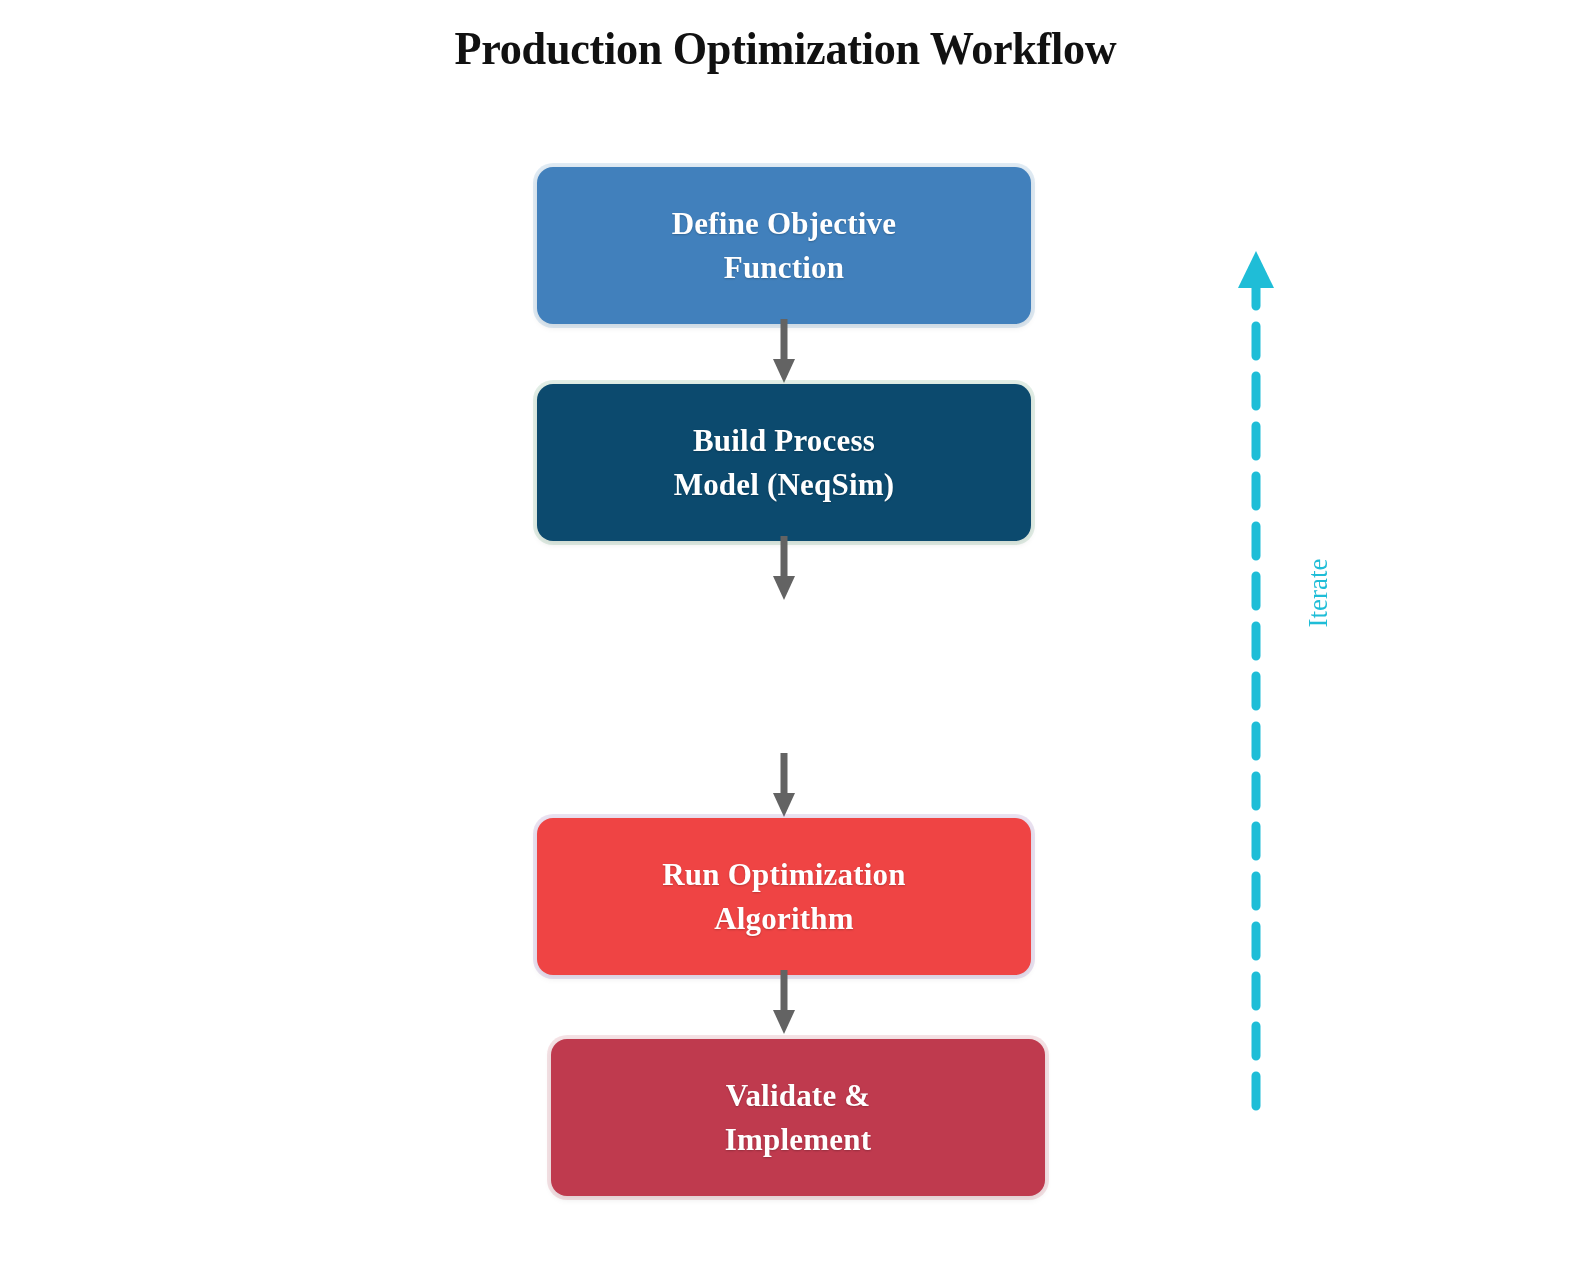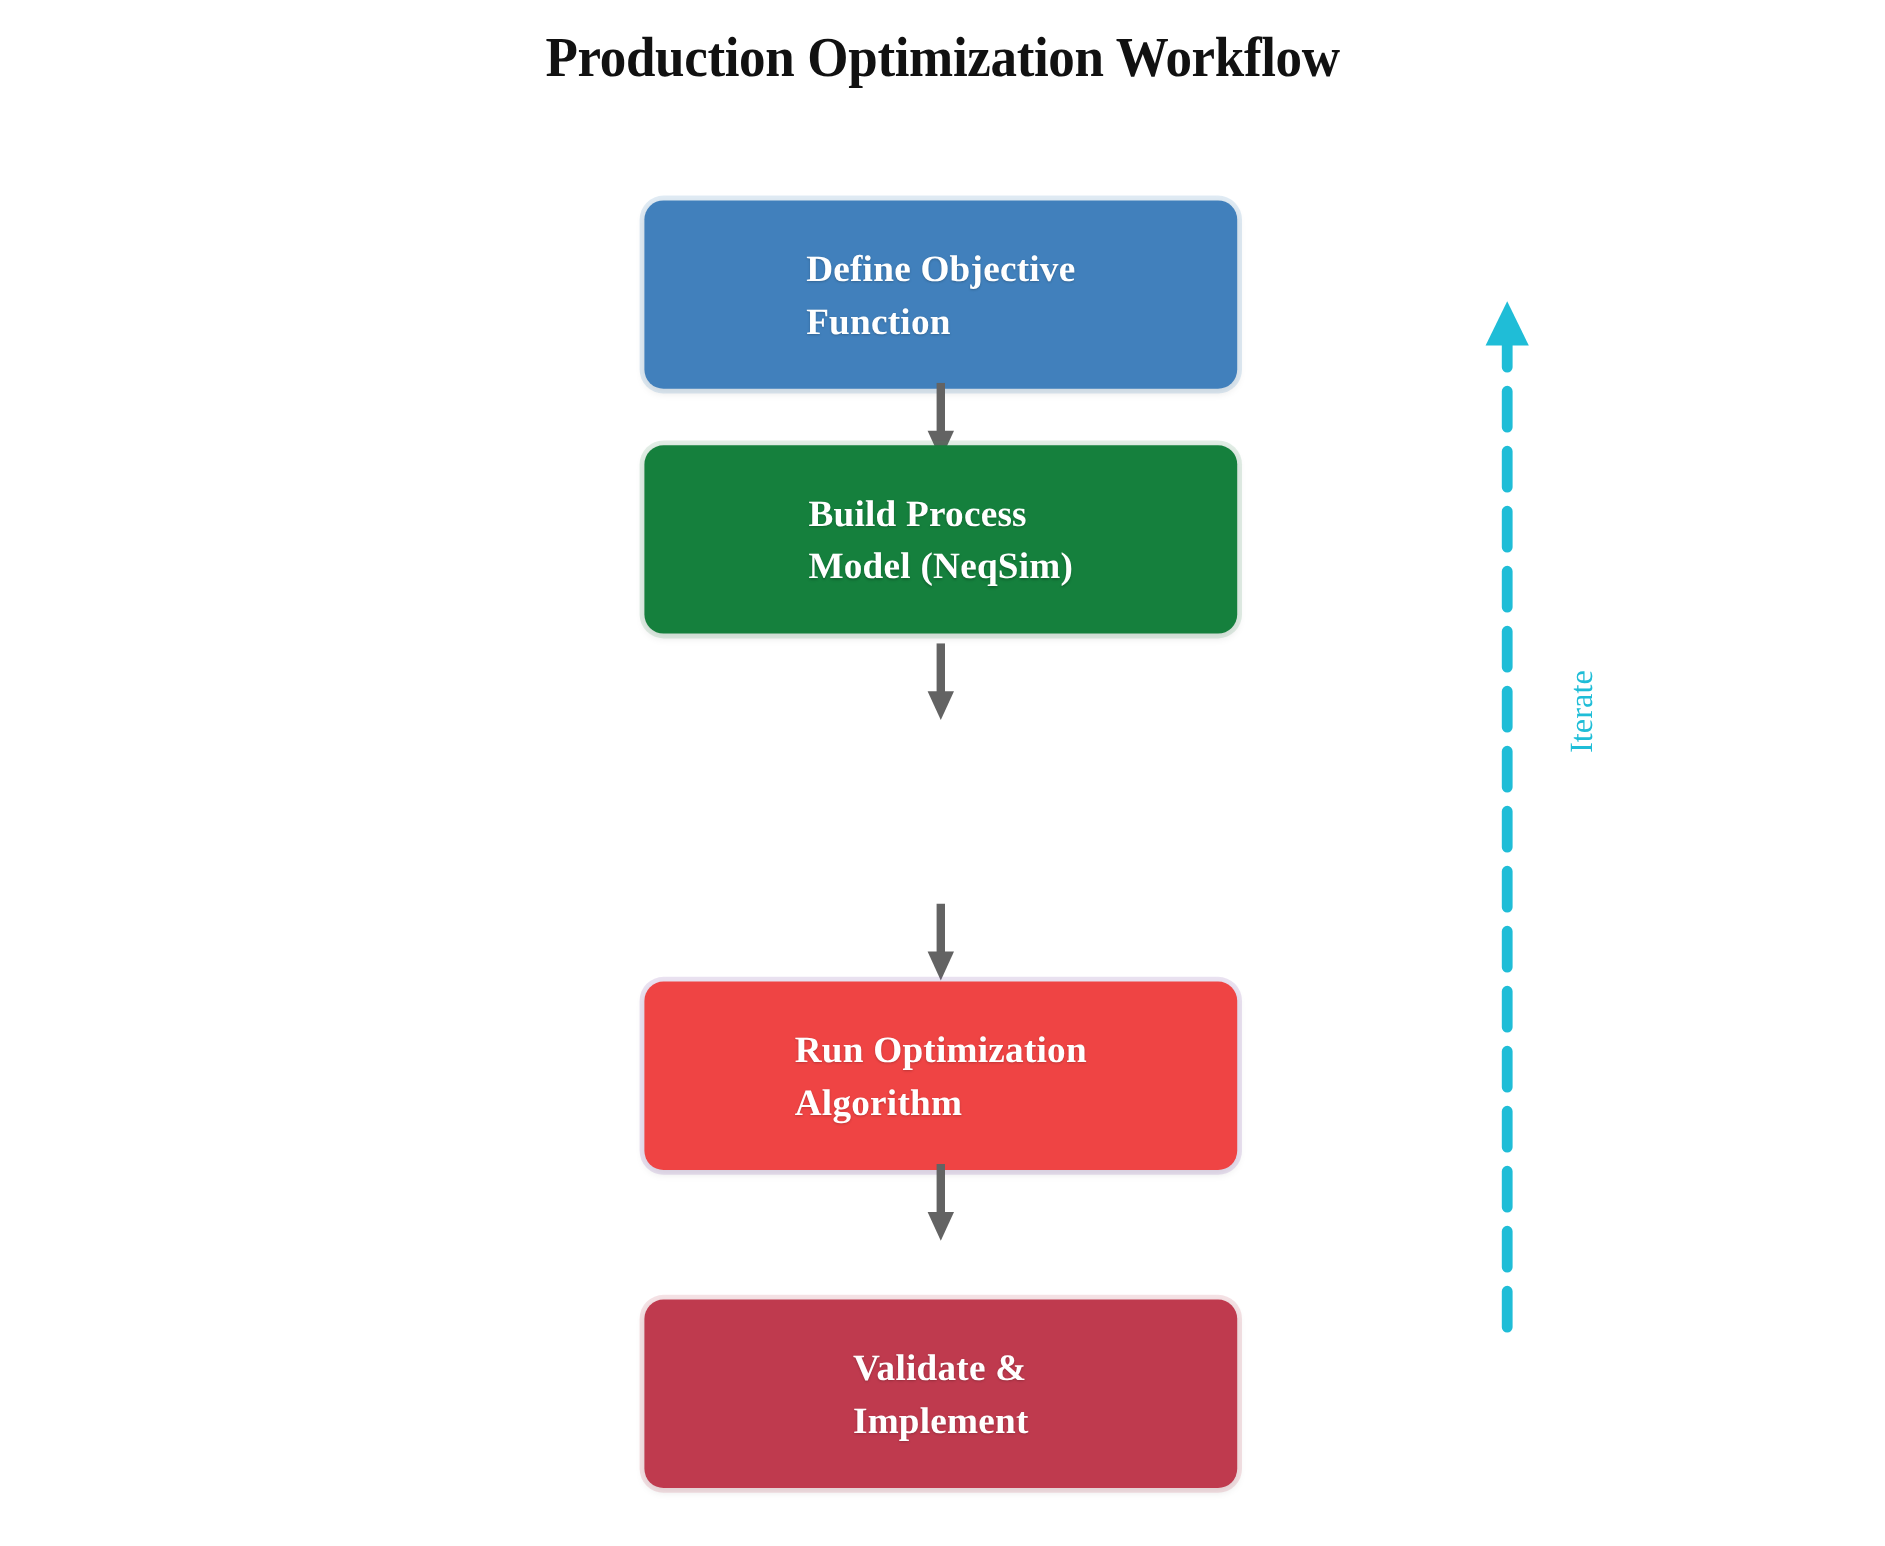"Define Objective" .node { text-align: left -> center }
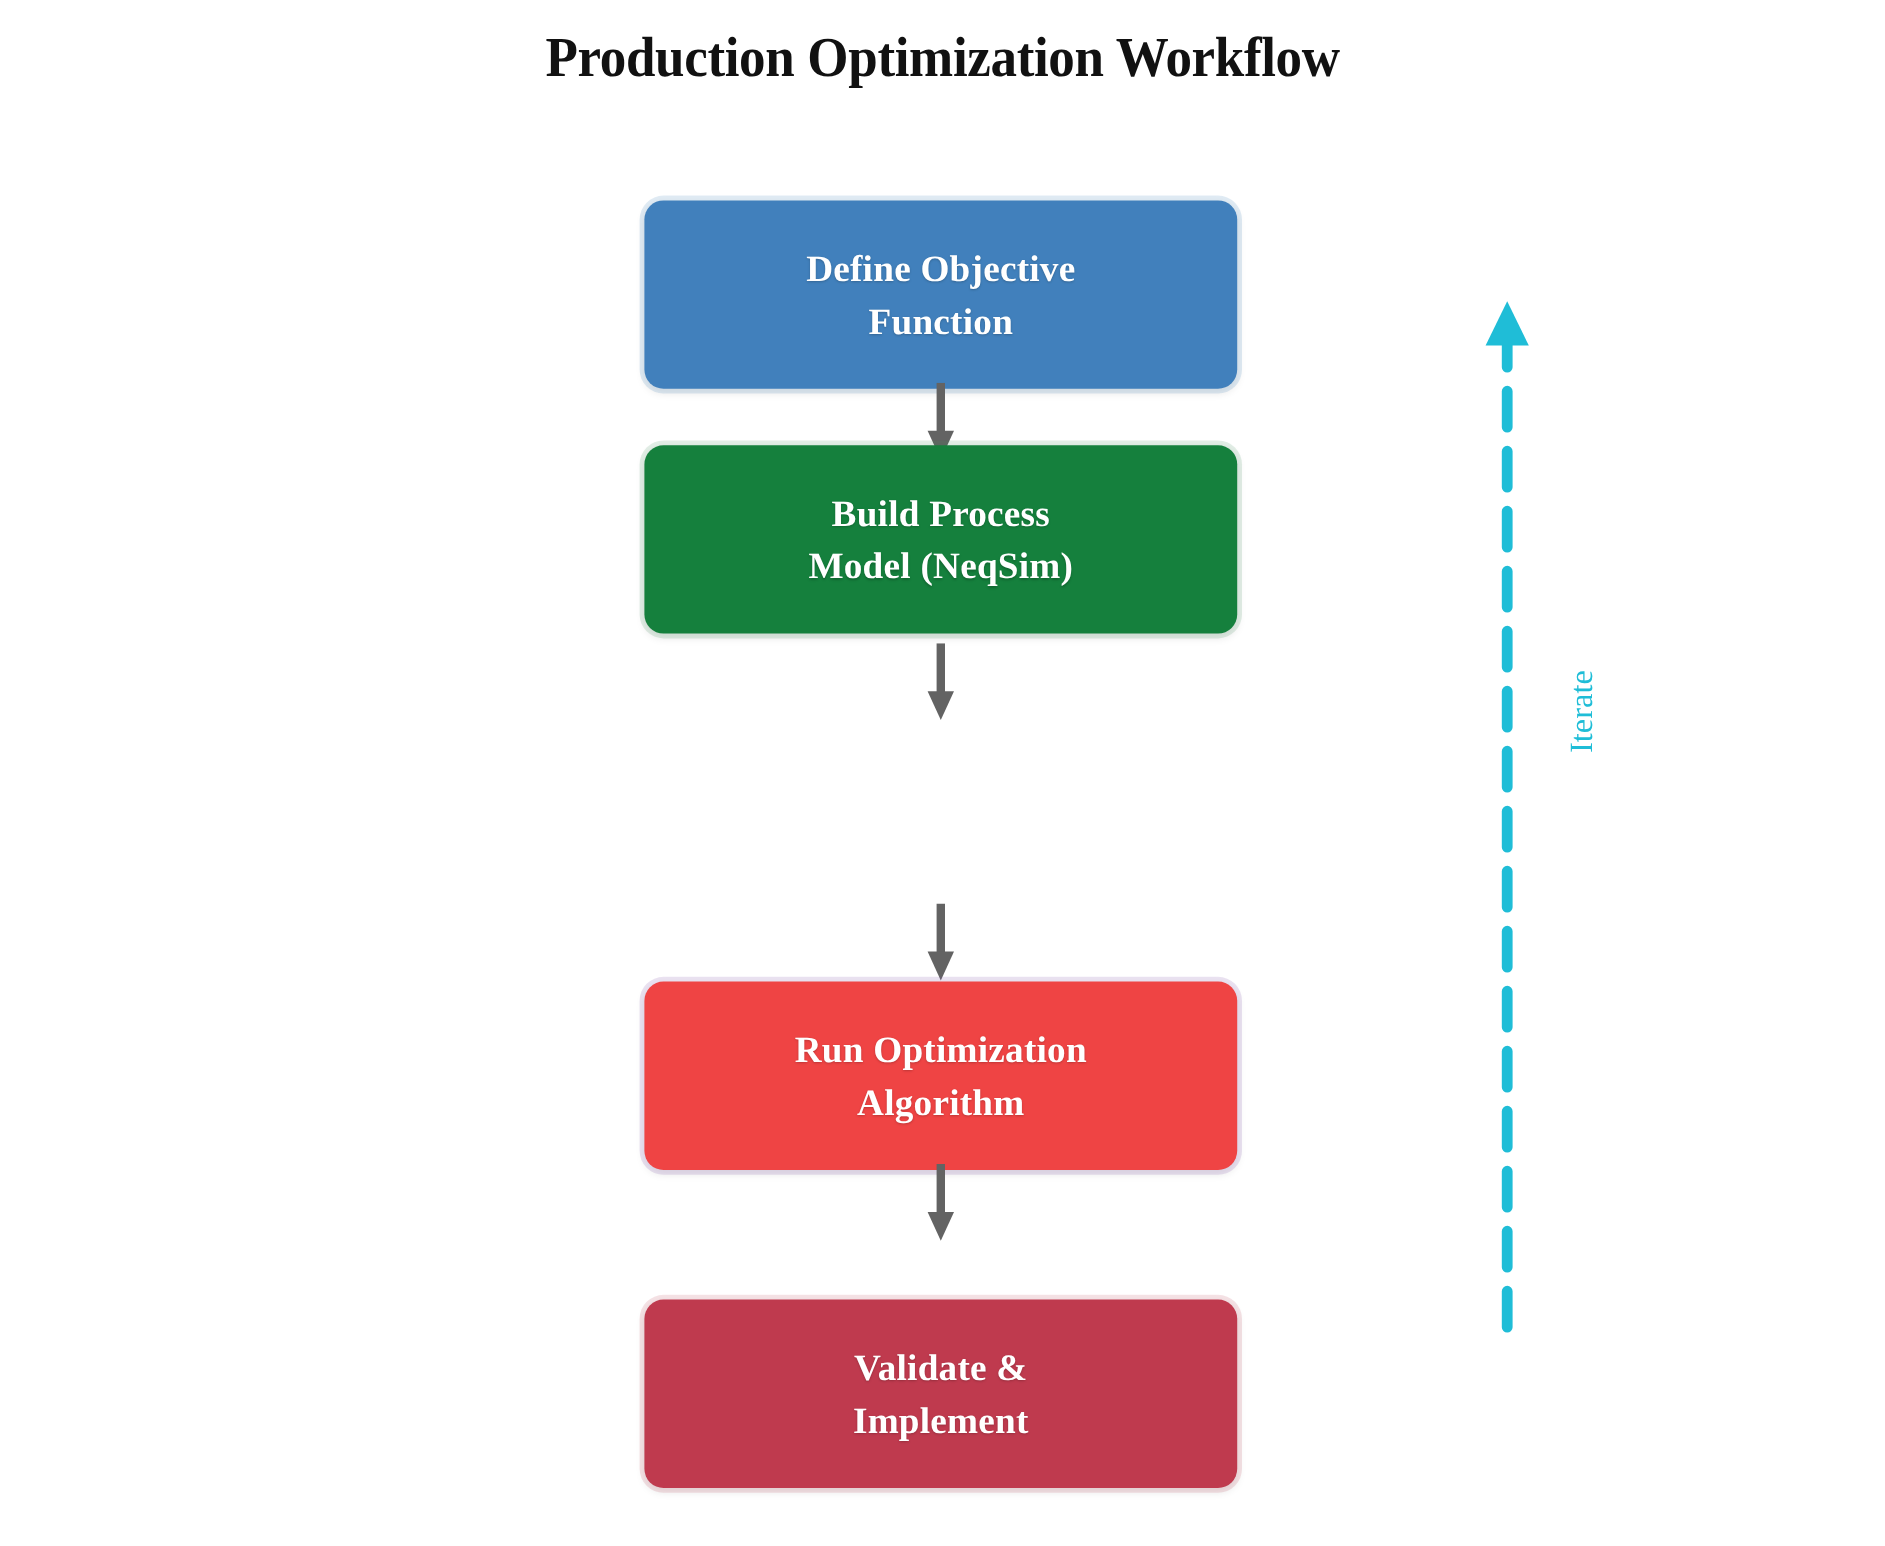"Build Process" .node-1 { background: #15803d -> #0c4a6e; top: 204px -> 217px }
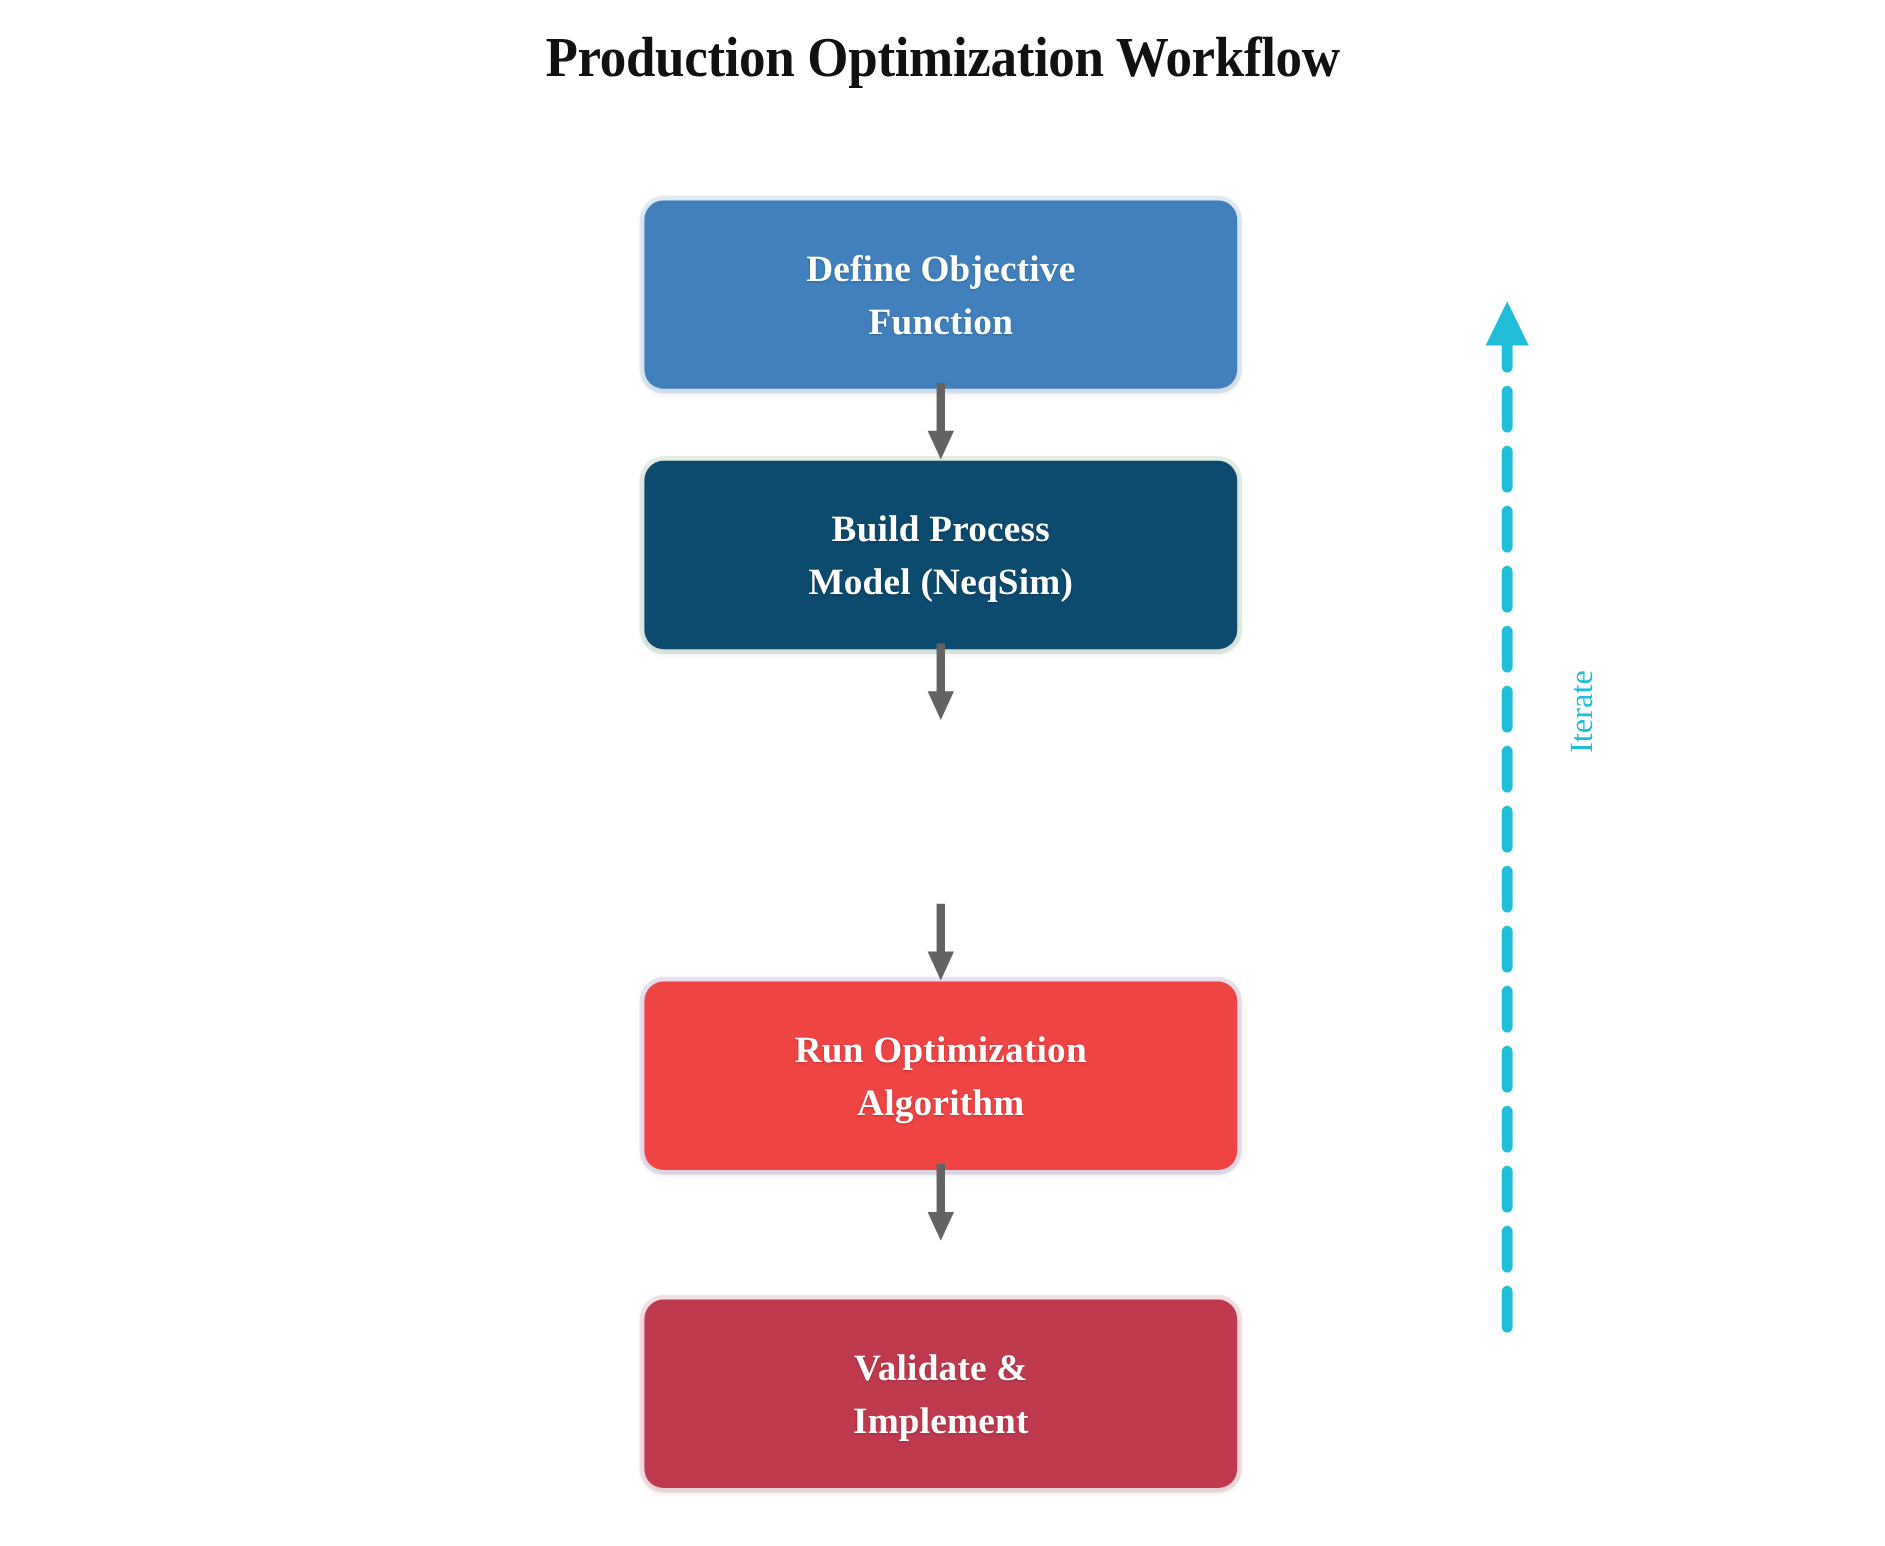"Validate &" .node-4 { margin-left: none -> 14px; top: 916px -> 872px }
